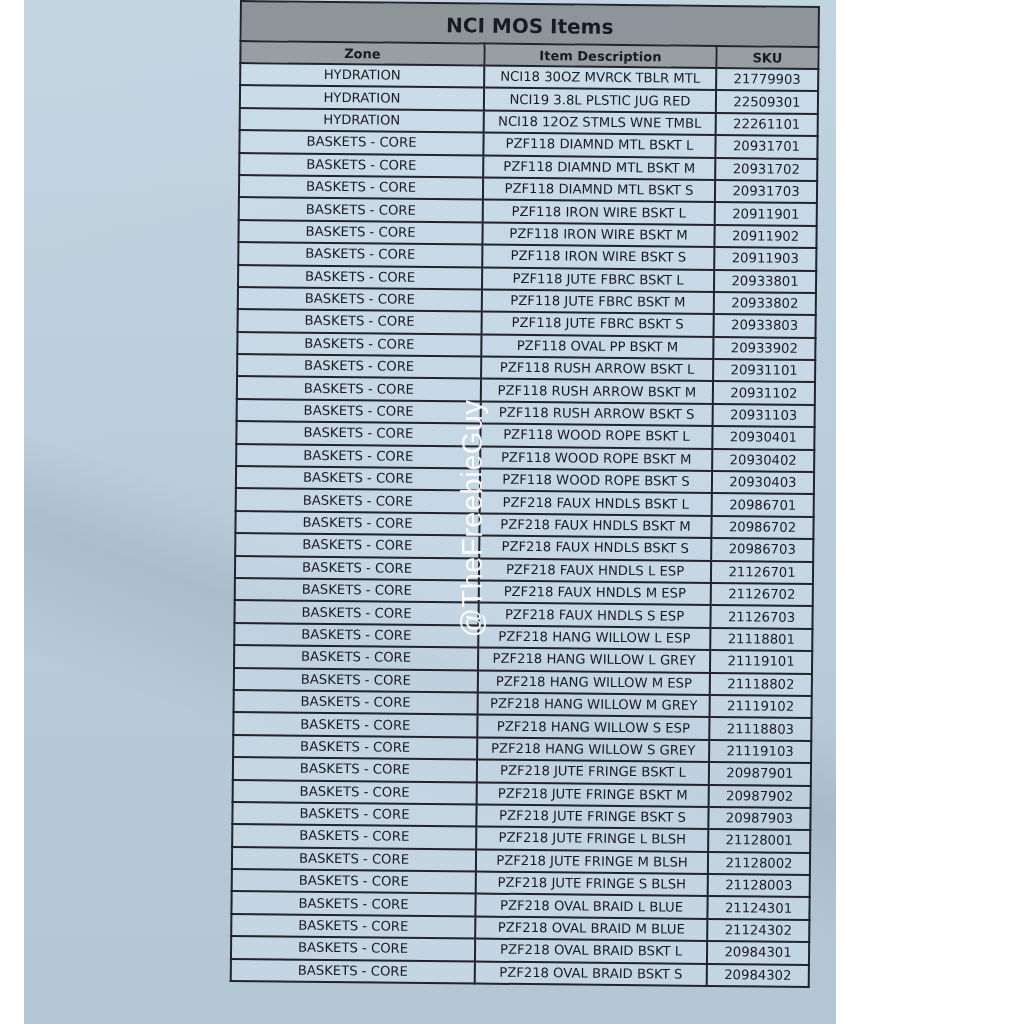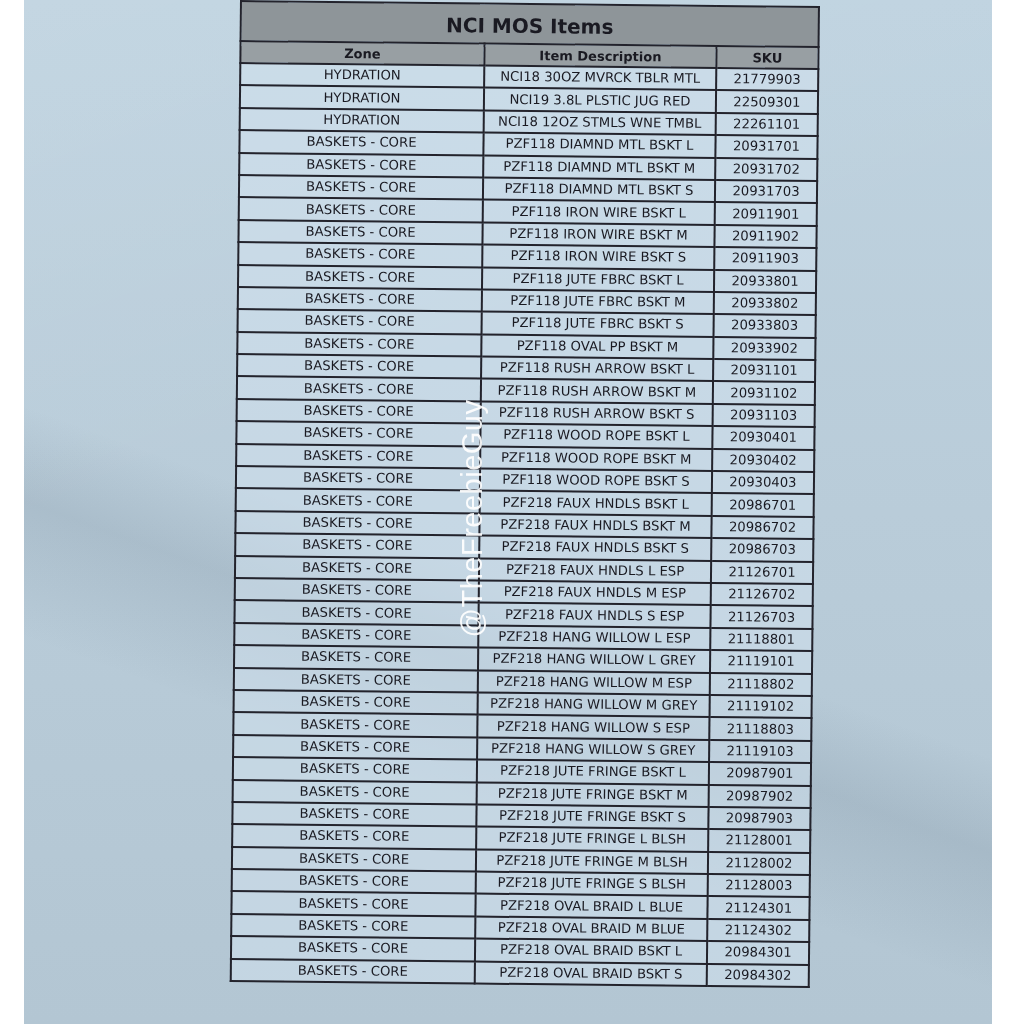"NCI MOS Items" .photo { width: 968px -> 812px }
